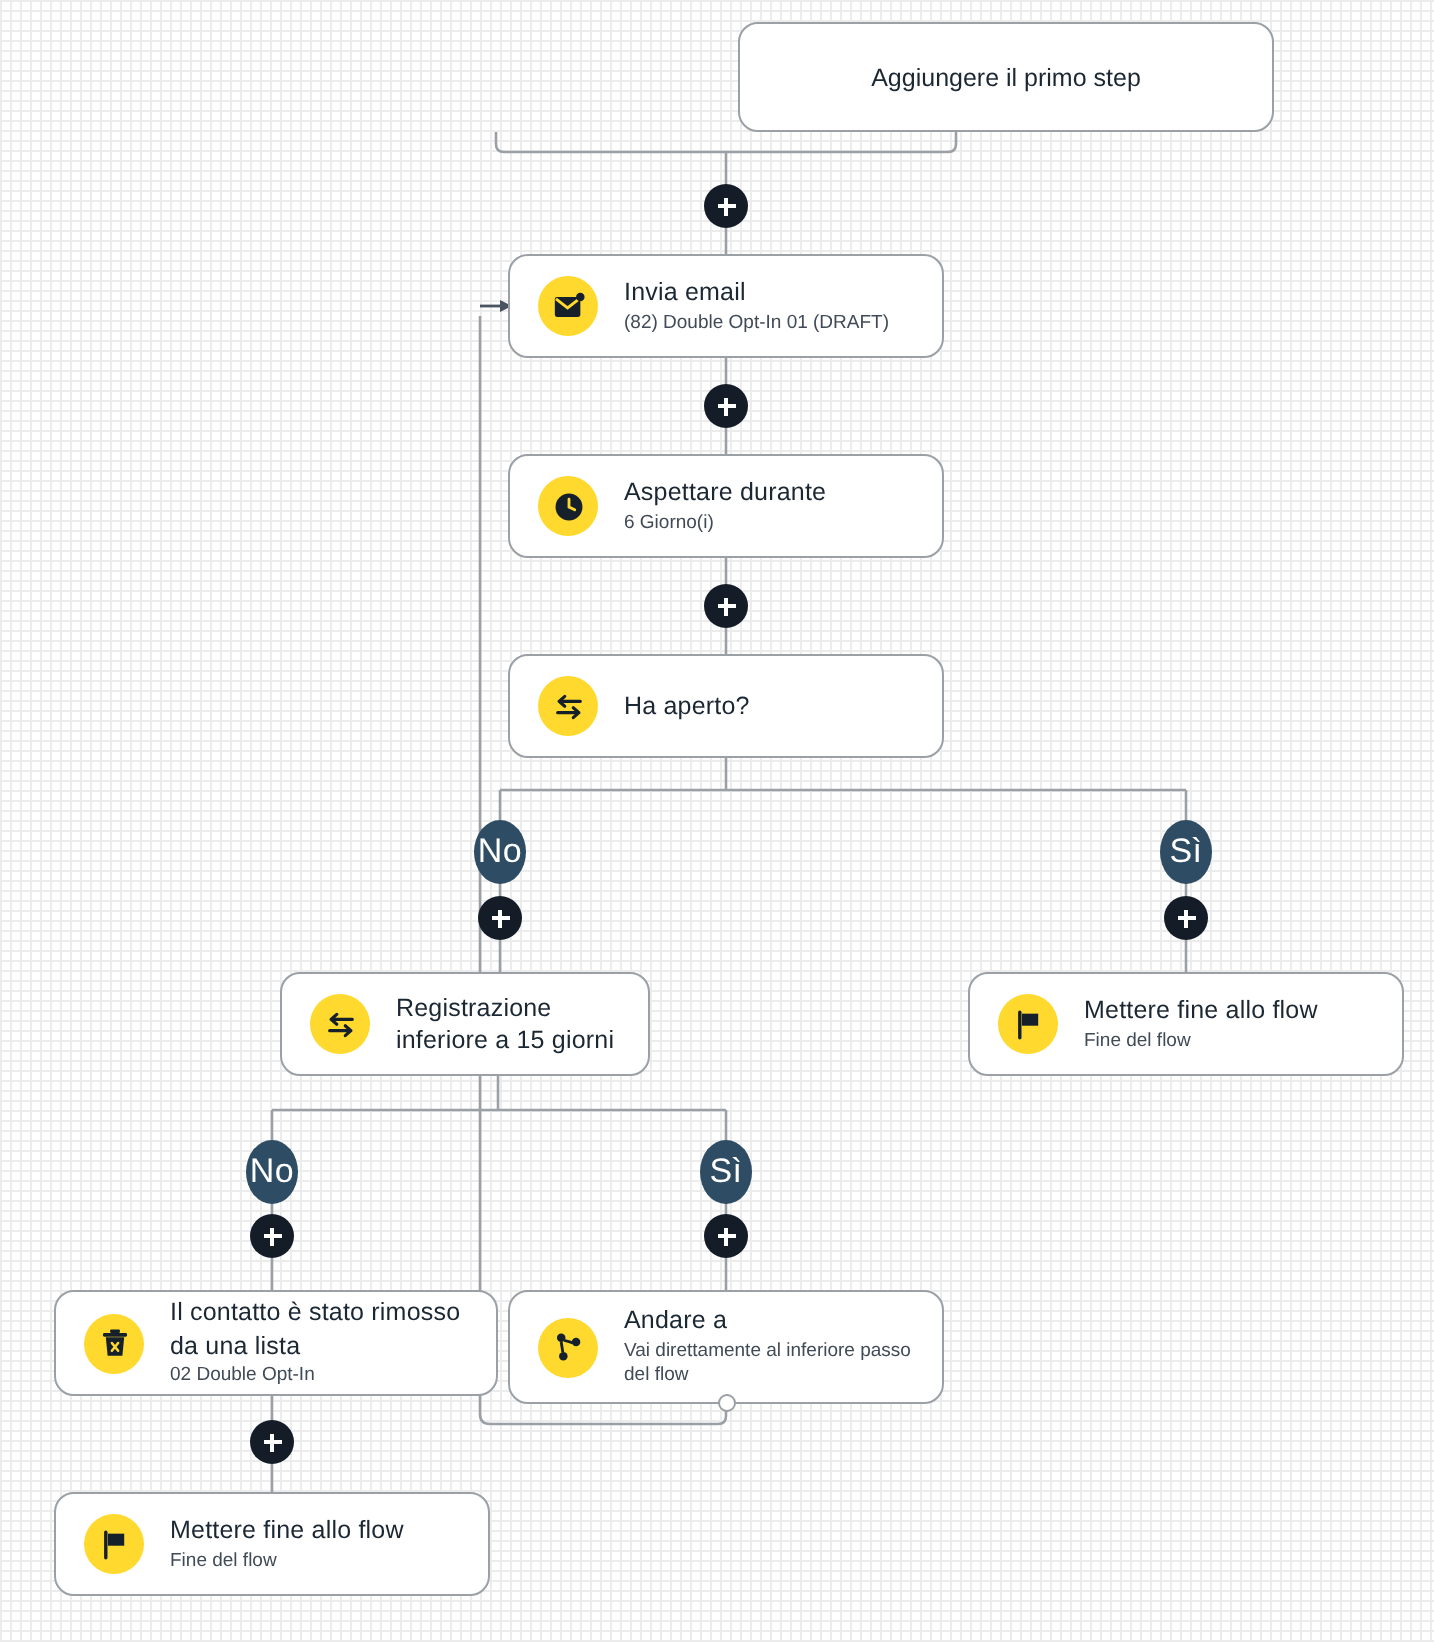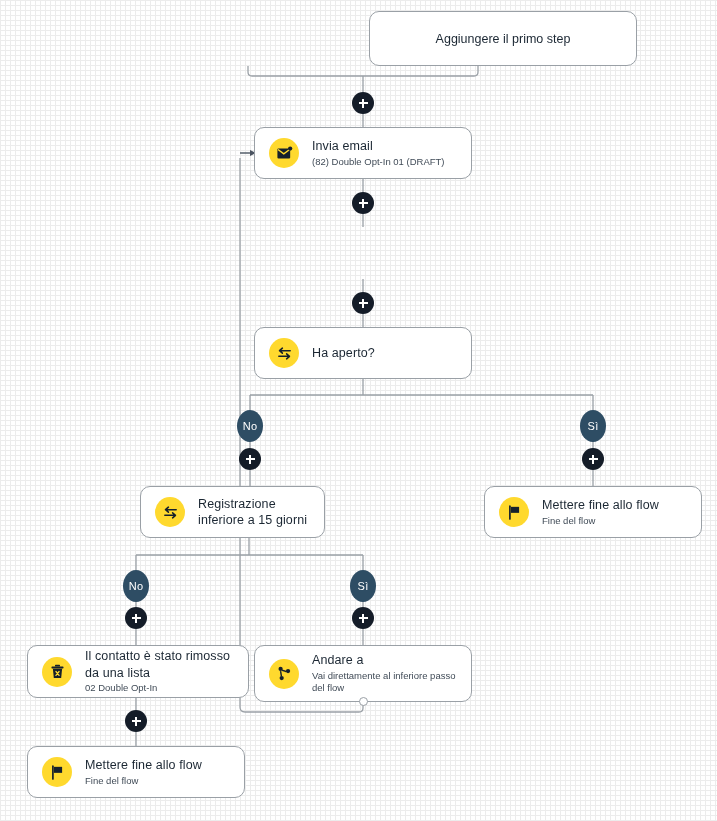"Aspettare durante" div.node { html: none -> <div> <span> <svg> <circle></circle> <path></path> </svg> </span> <span> <span>Aspettare durante</span> <span>6 Giorno(i)</span> </span> </div> }
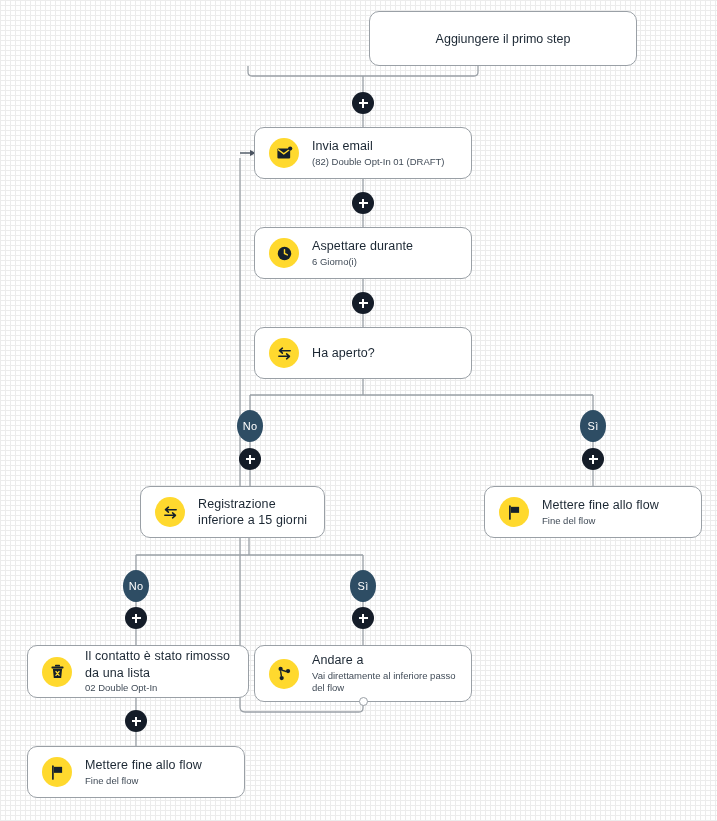"No" .branch-badge { font-size: 11px -> 17px }
